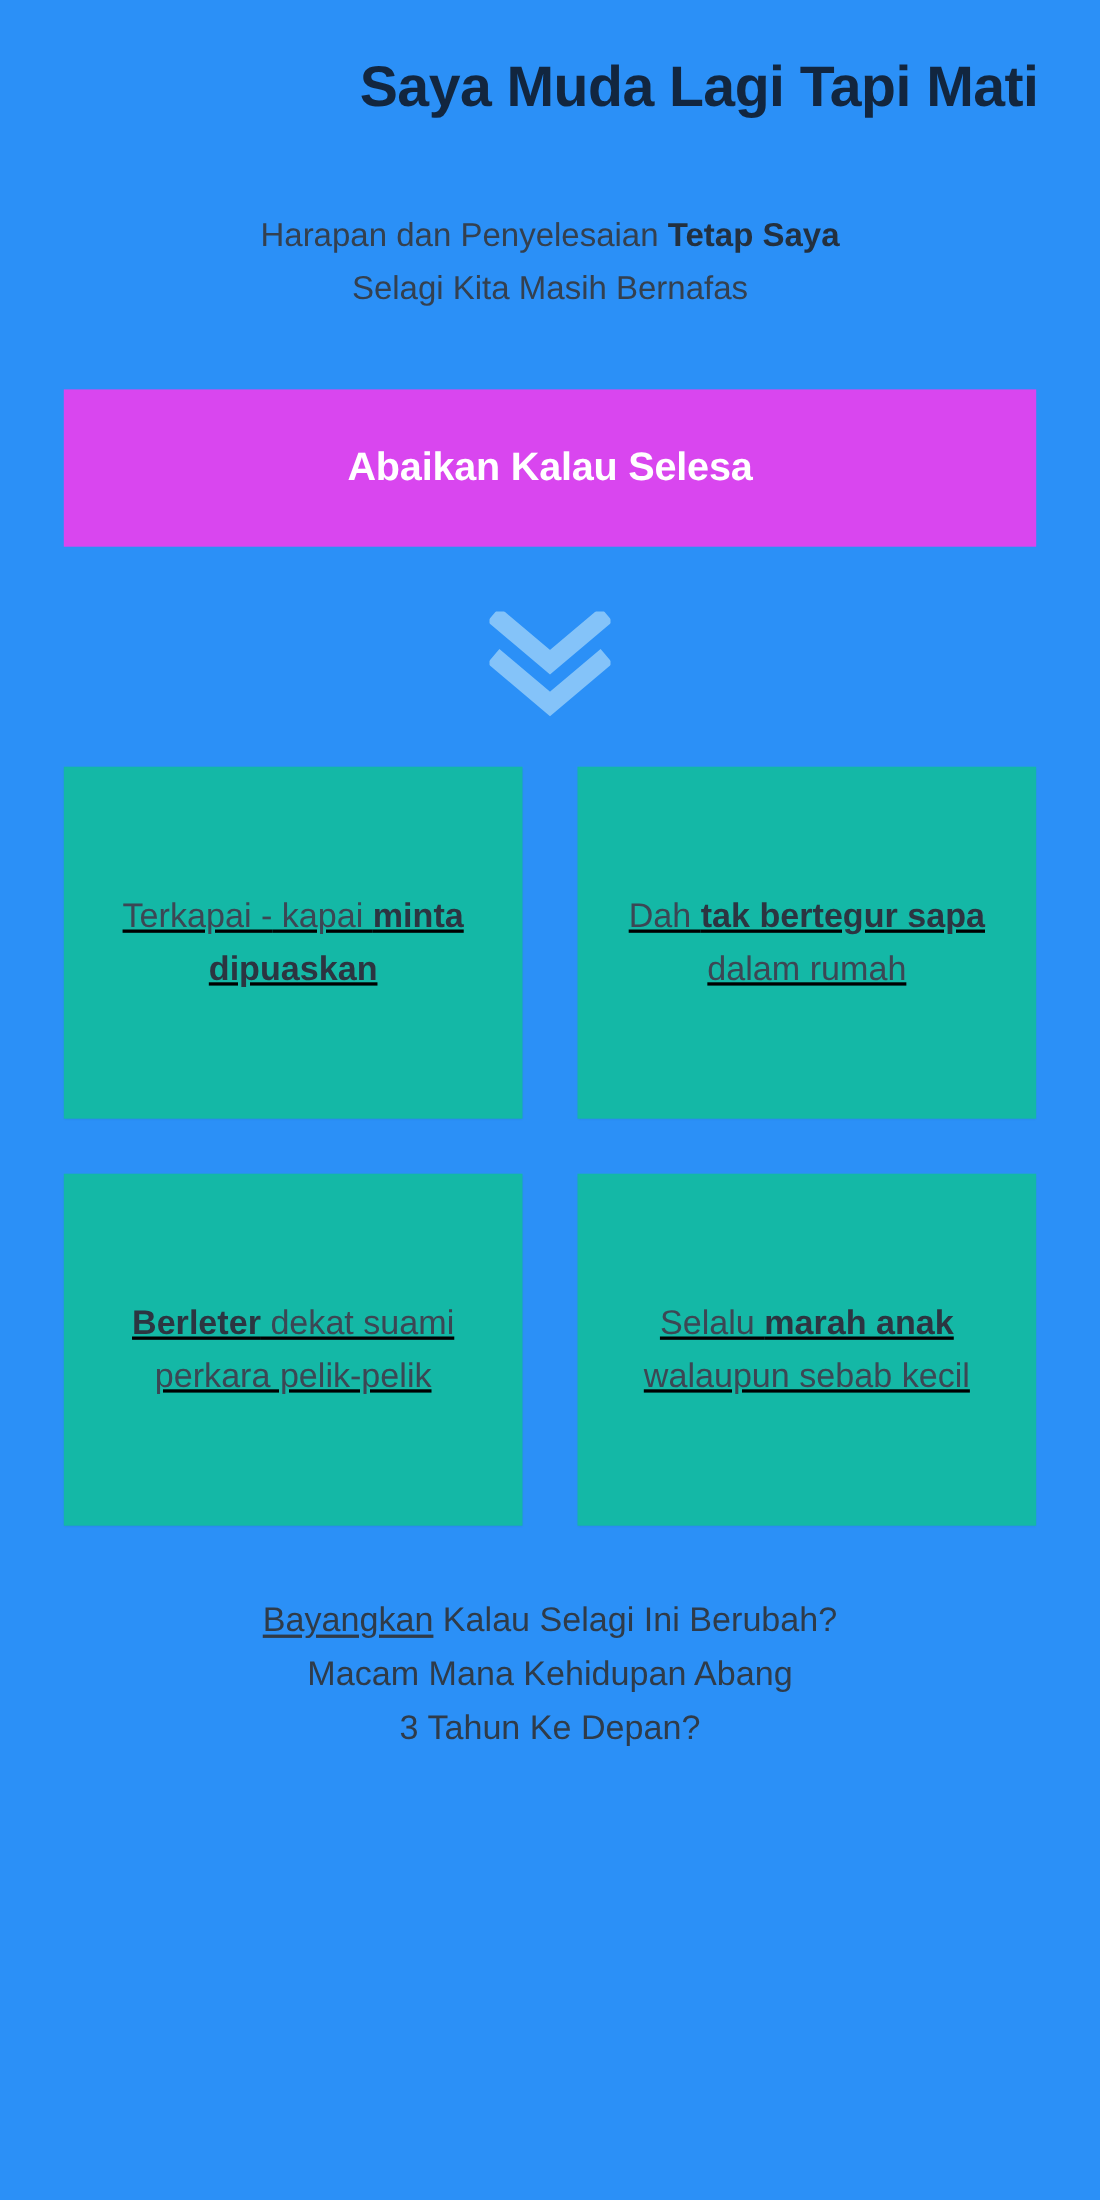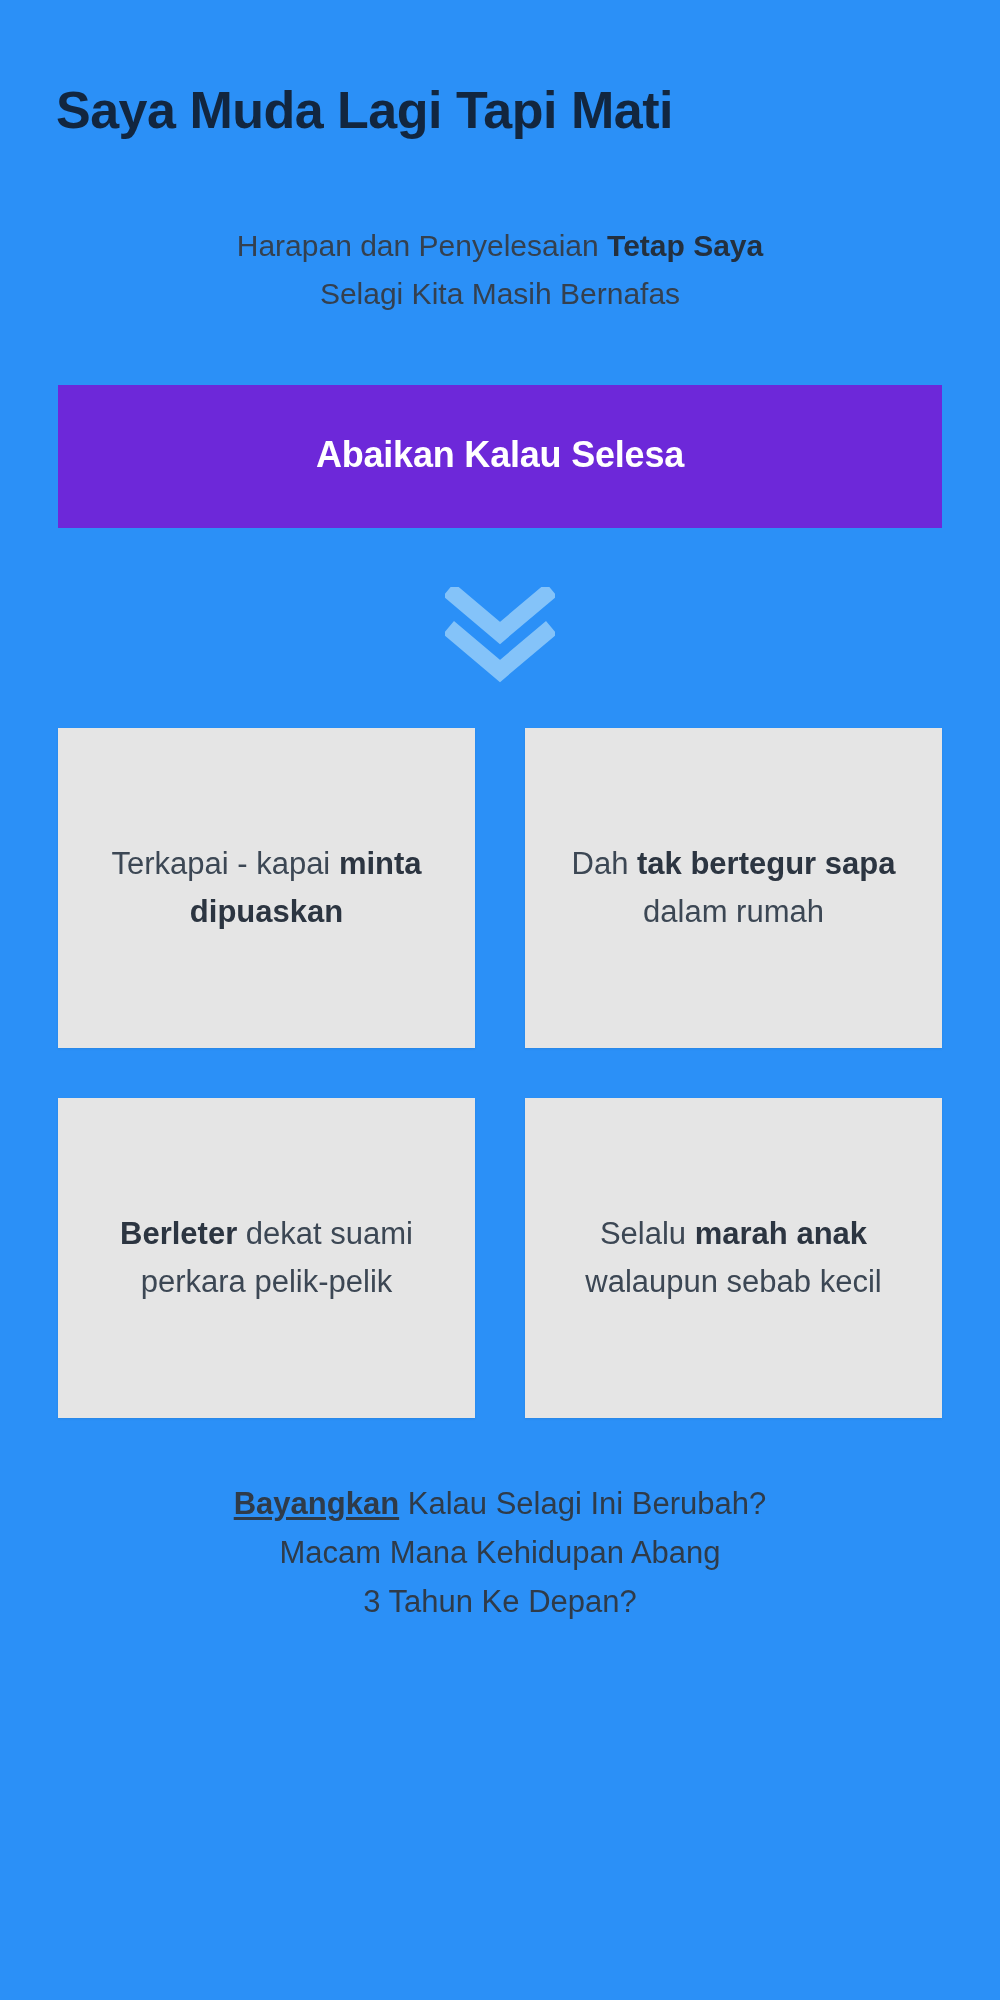"Saya Muda Lagi Tapi Mati" .headline { margin-top: 78px -> 47px; text-align: left -> right }
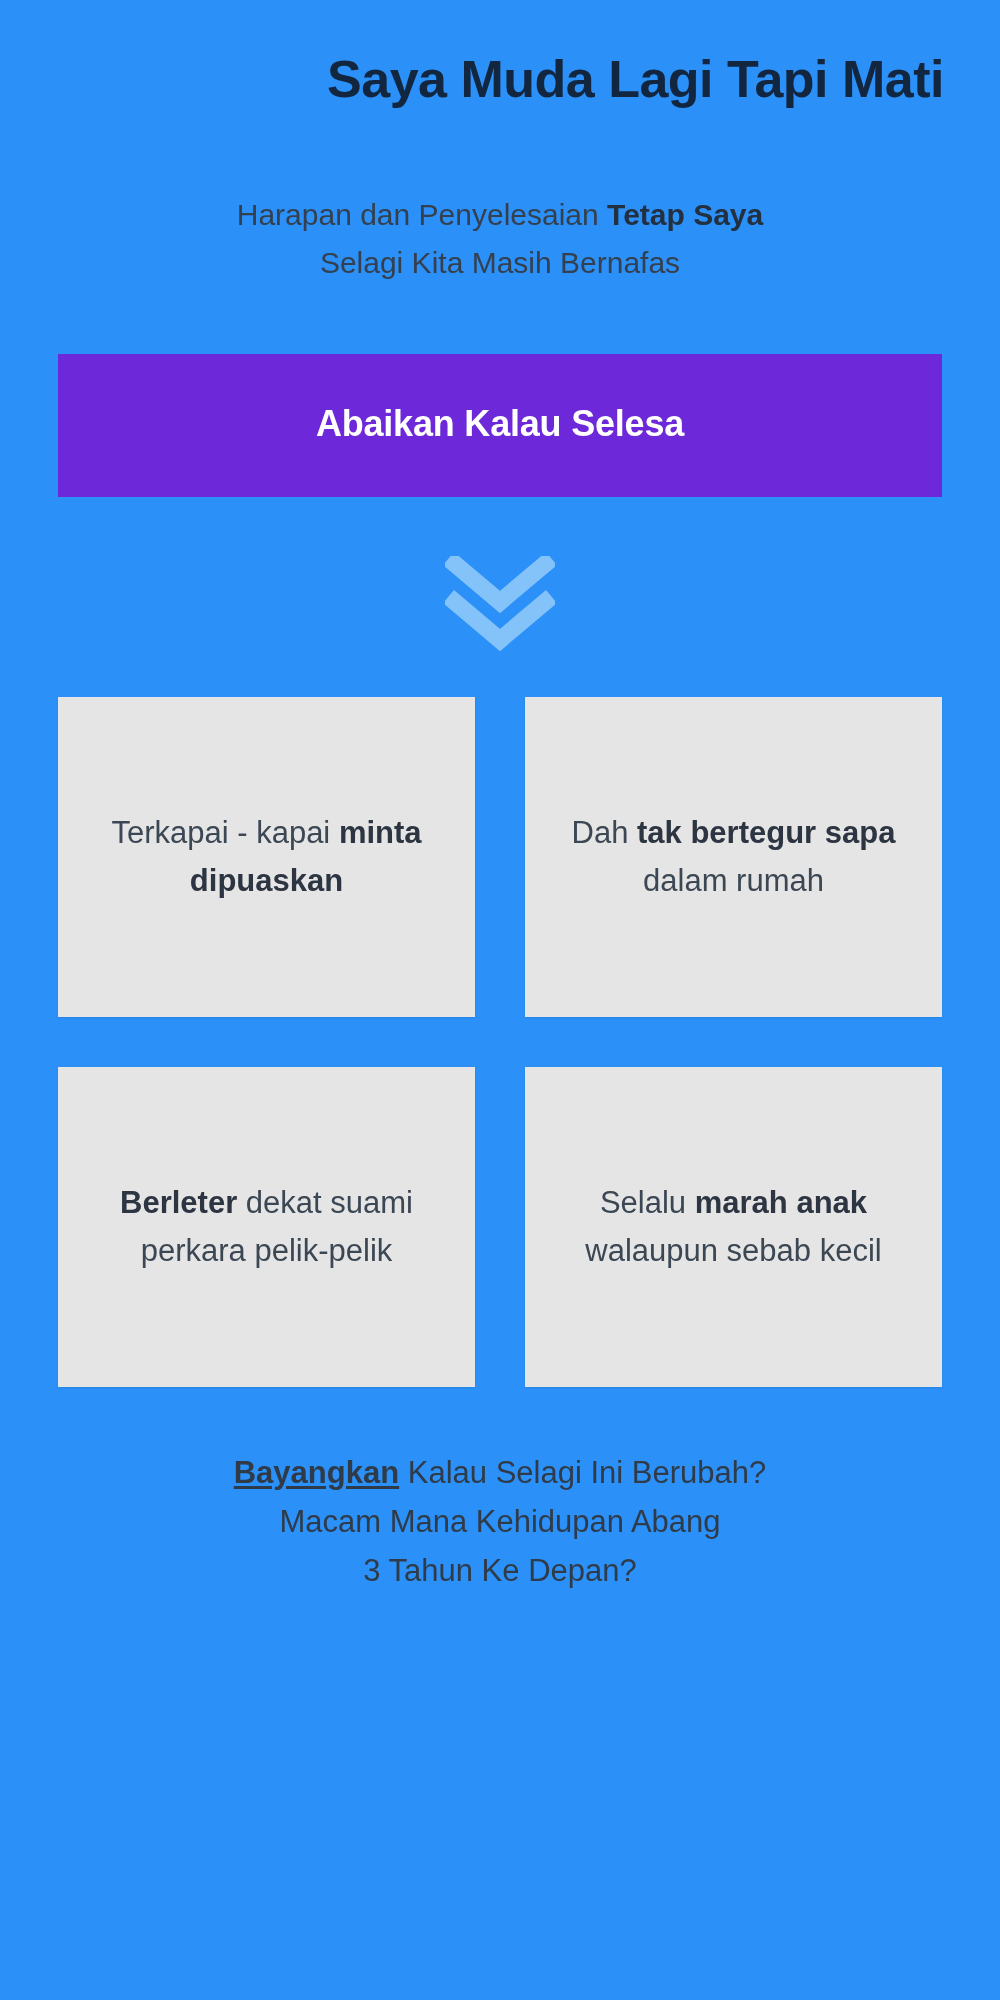"Abaikan Kalau Selesa" .banner { background: #6d28d9 -> #d946ef }
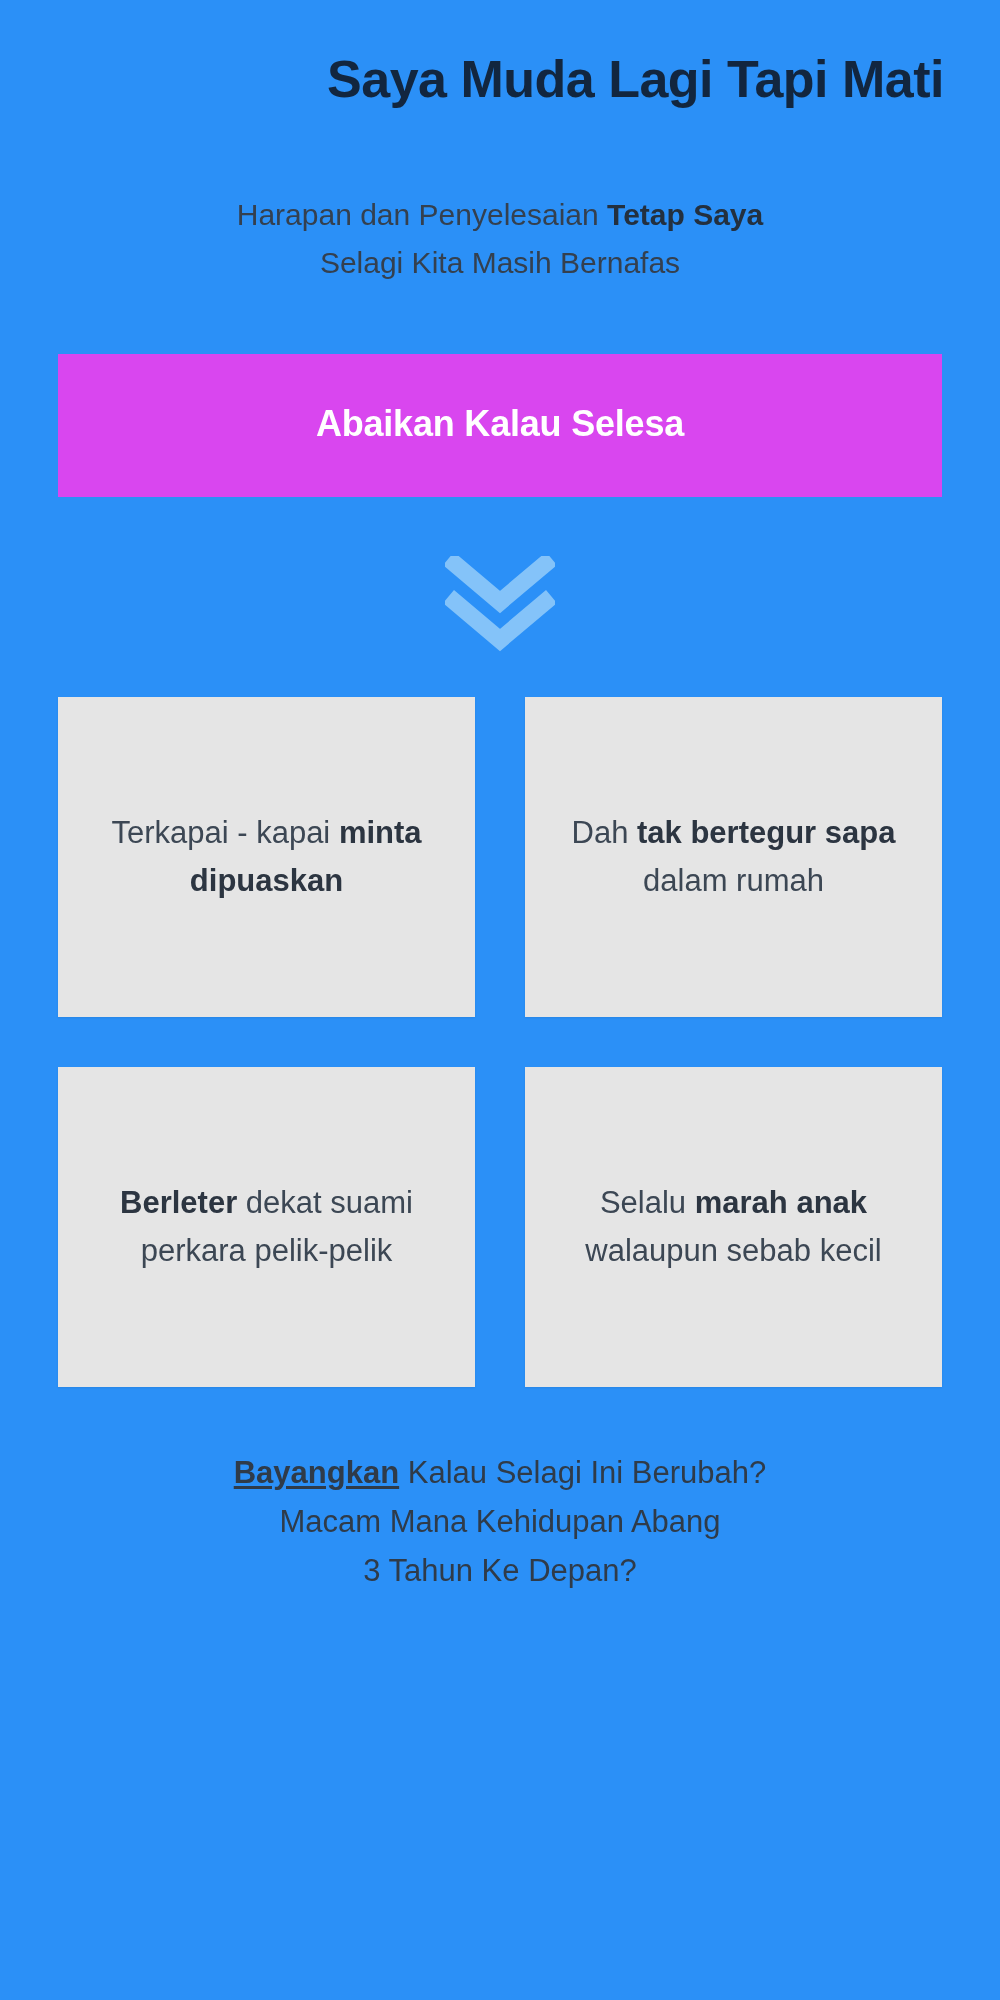"Terkapai - kapai minta dipuaskan" .card { background: #e5e5e5 -> #14b8a6; text-decoration: none -> underline }
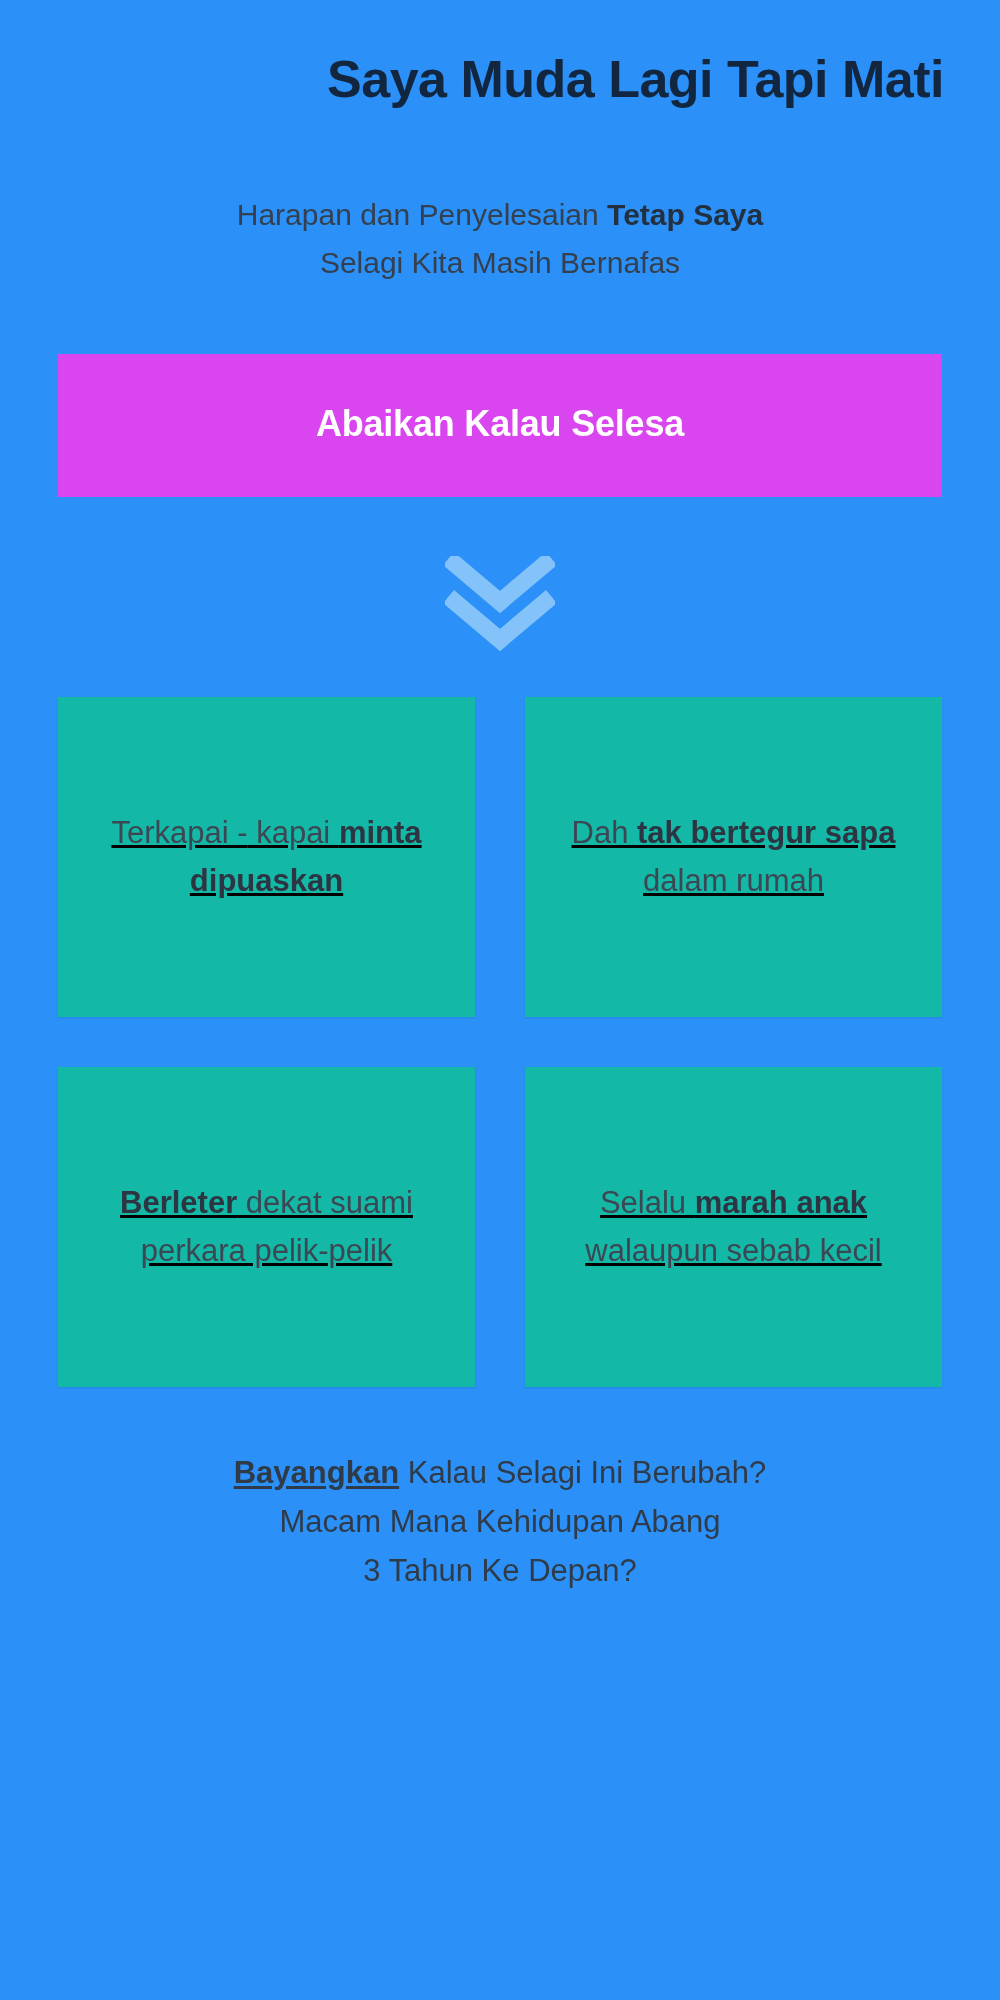"Bayangkan" .footer .ul { font-weight: bold -> normal }
